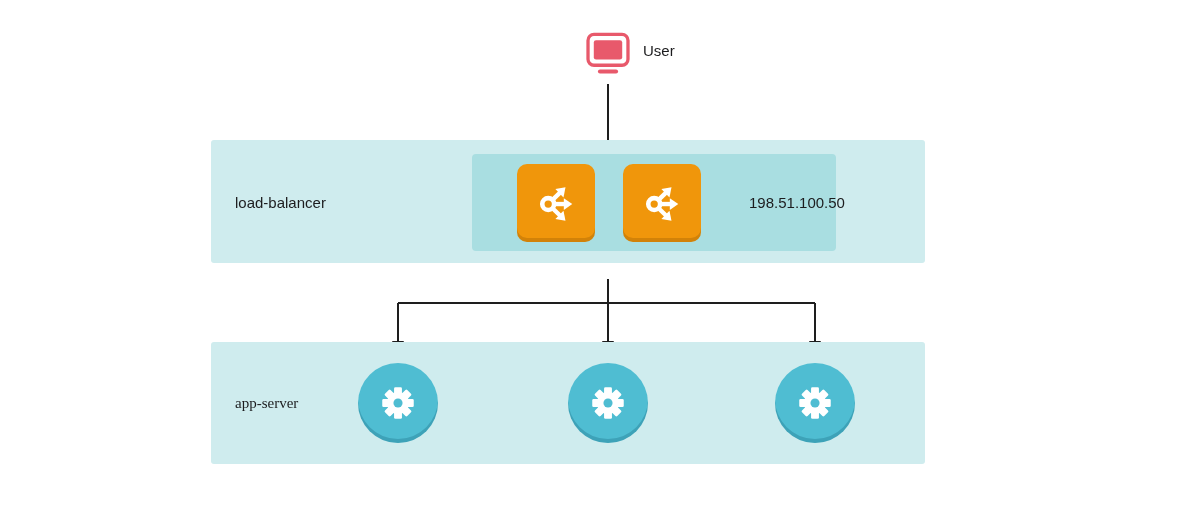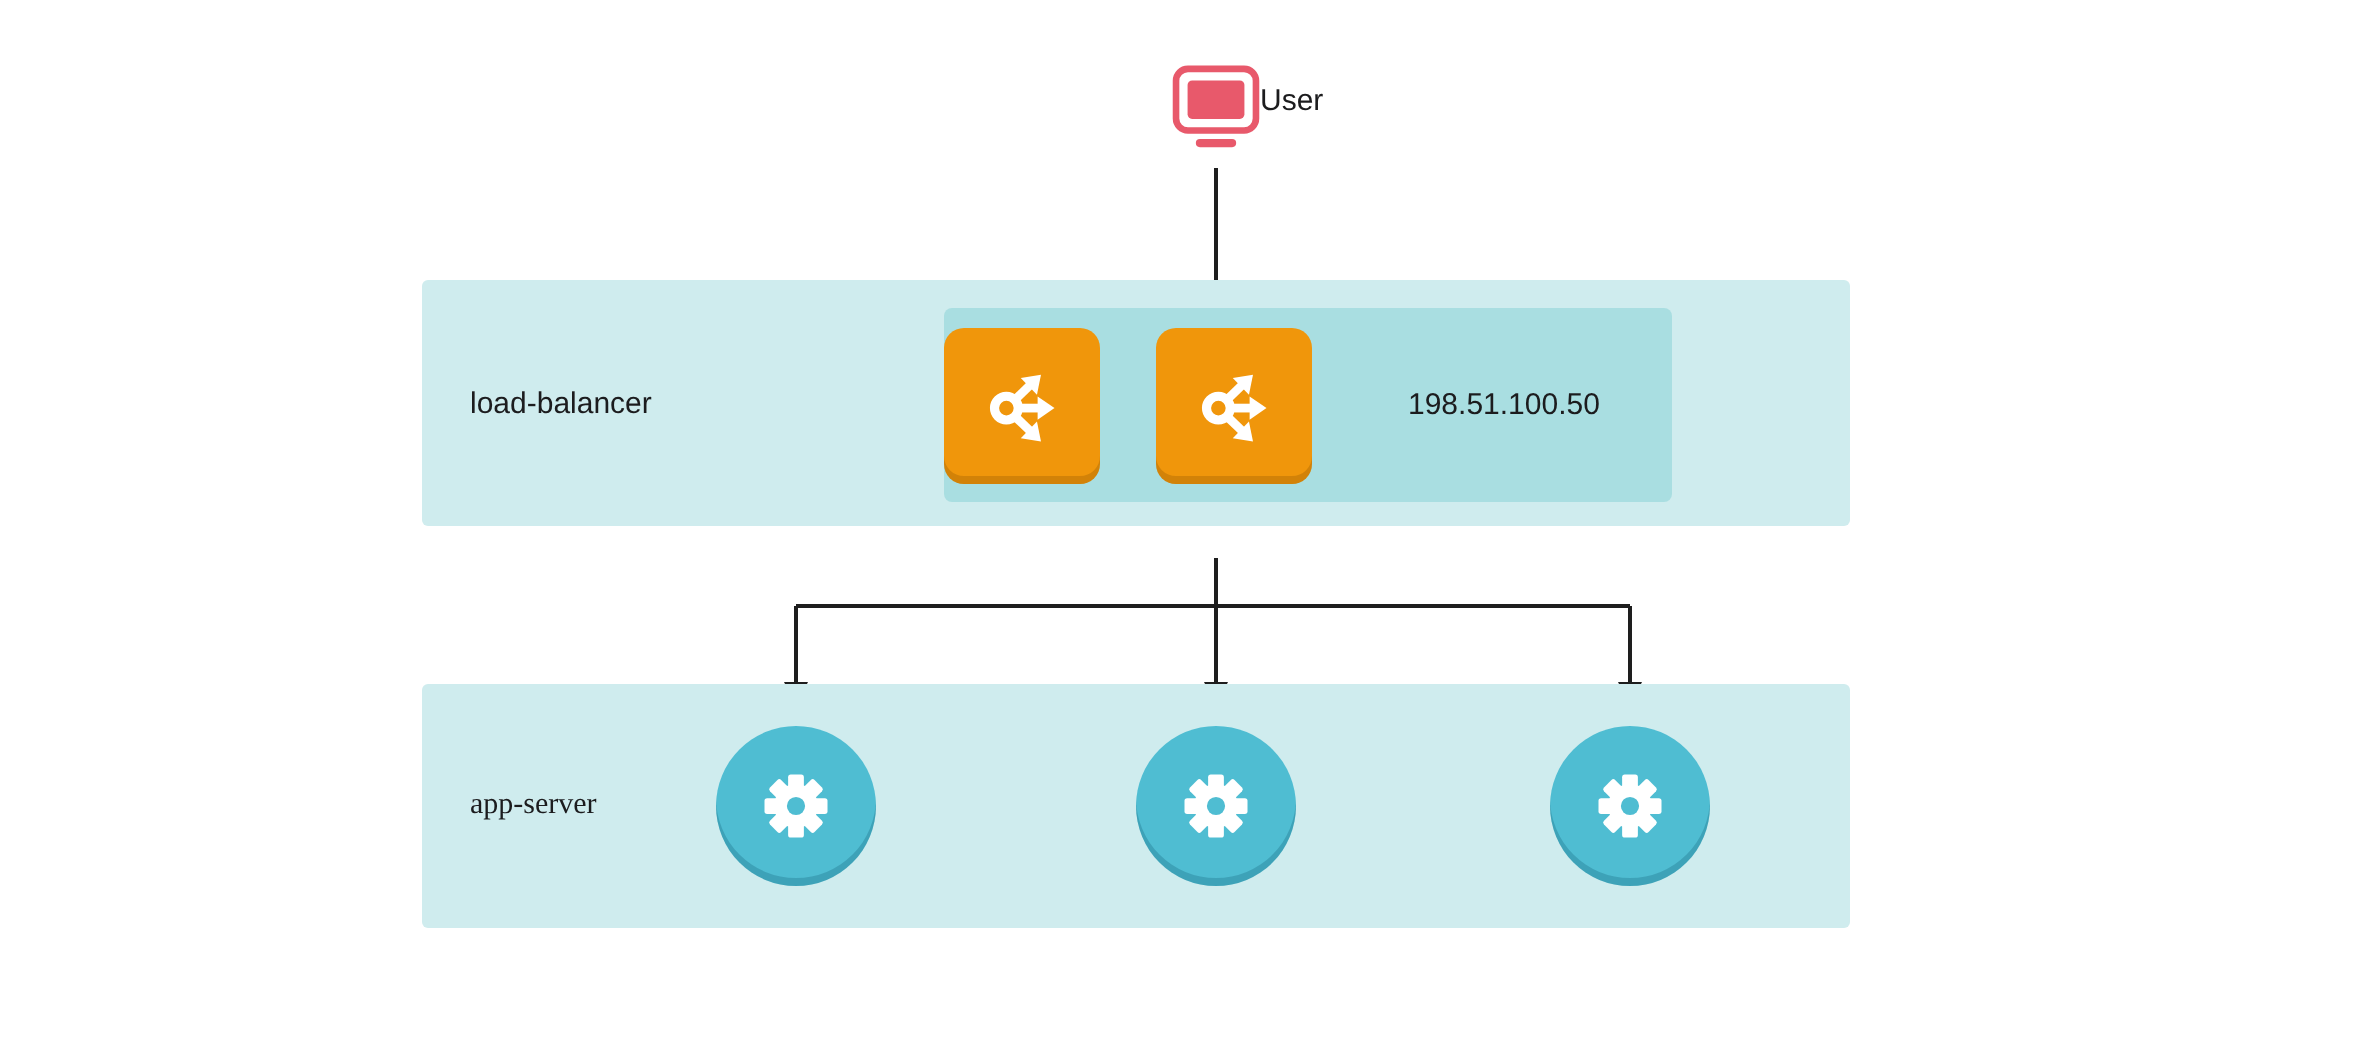"User" .user-label { margin-left: none -> 13px }
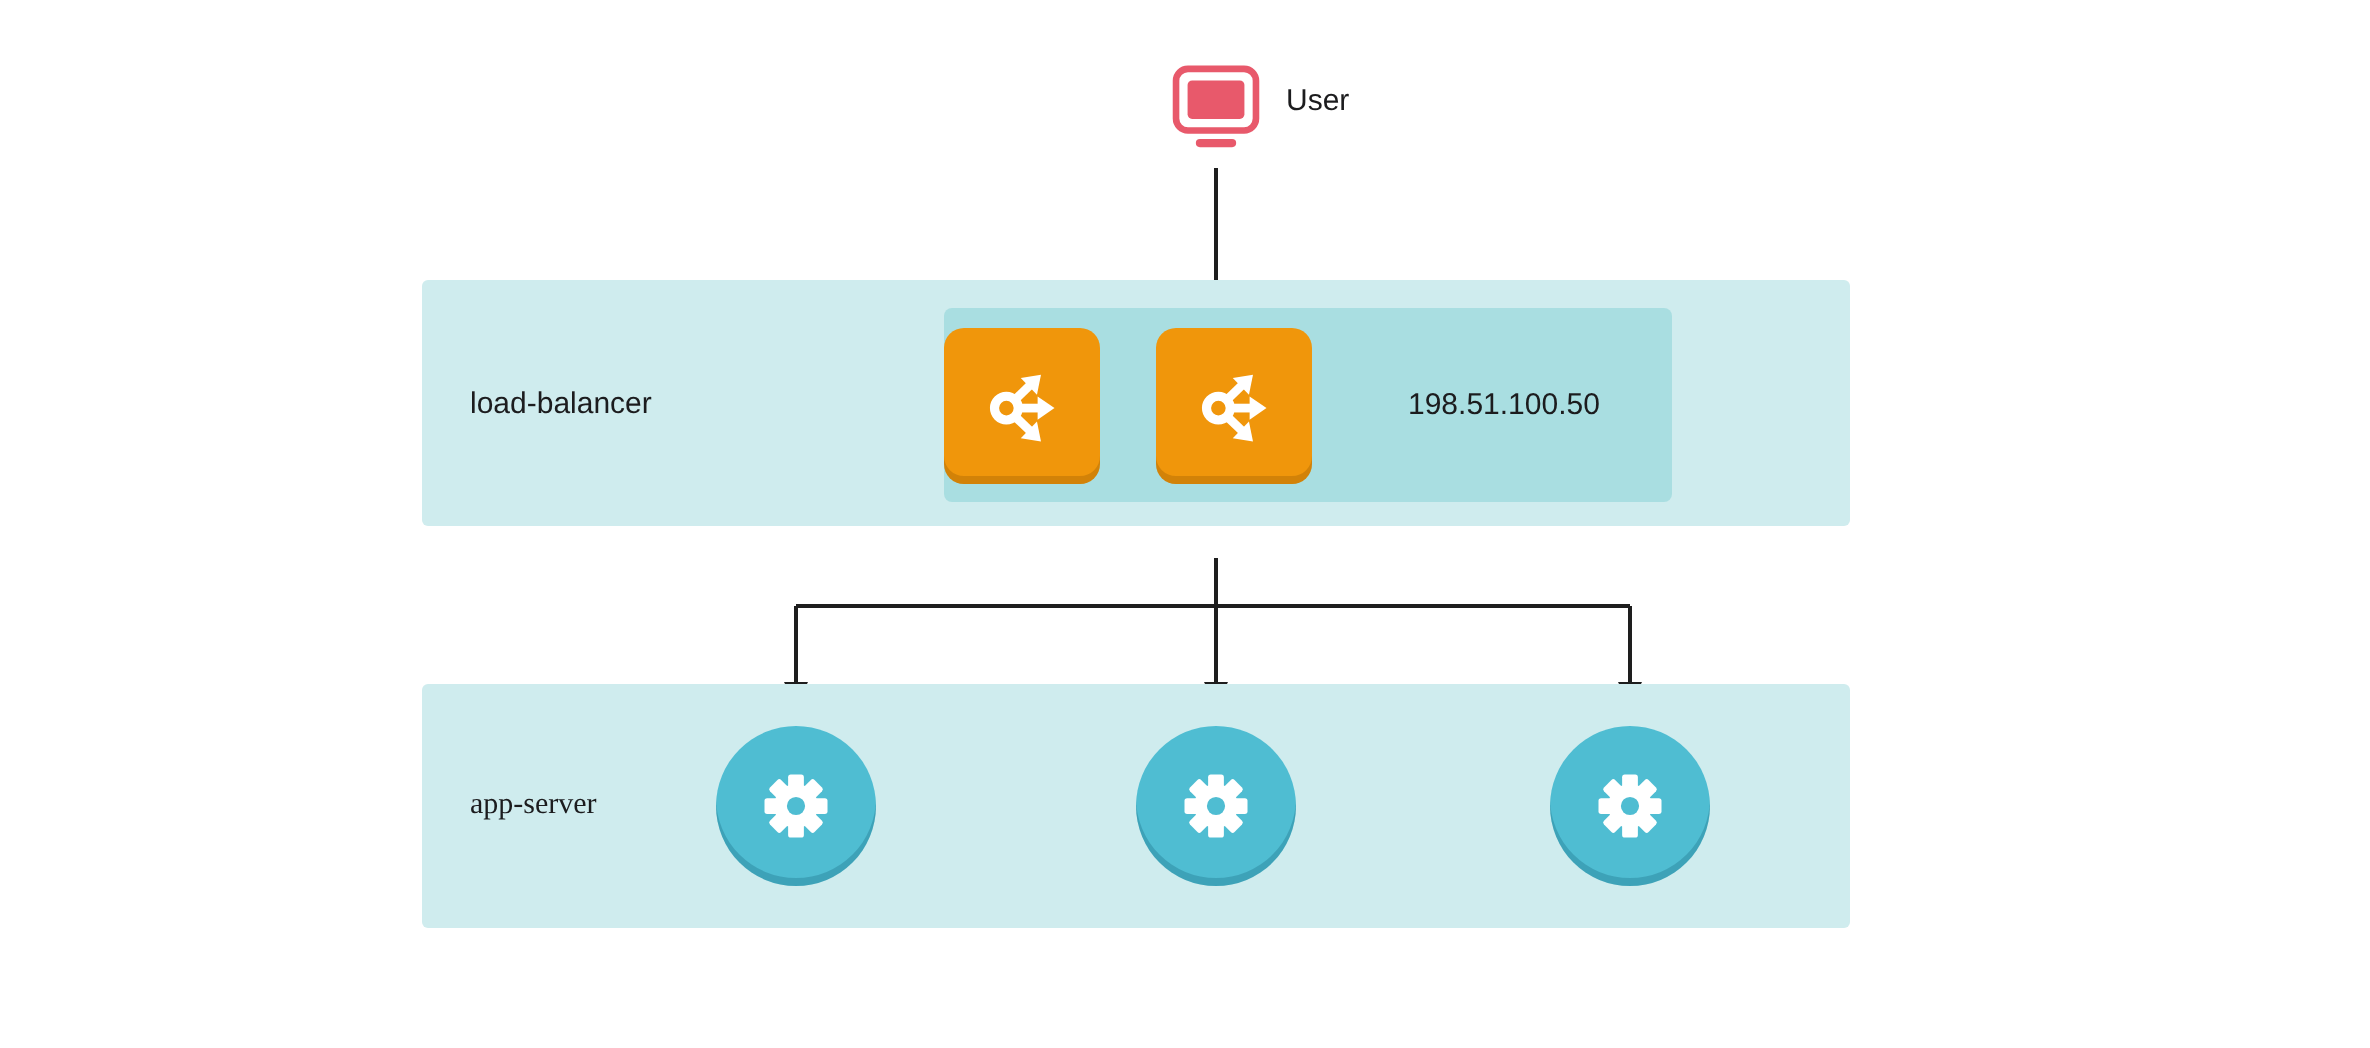"198.51.100.50" .lb-inner { padding-left: none -> 45px }
